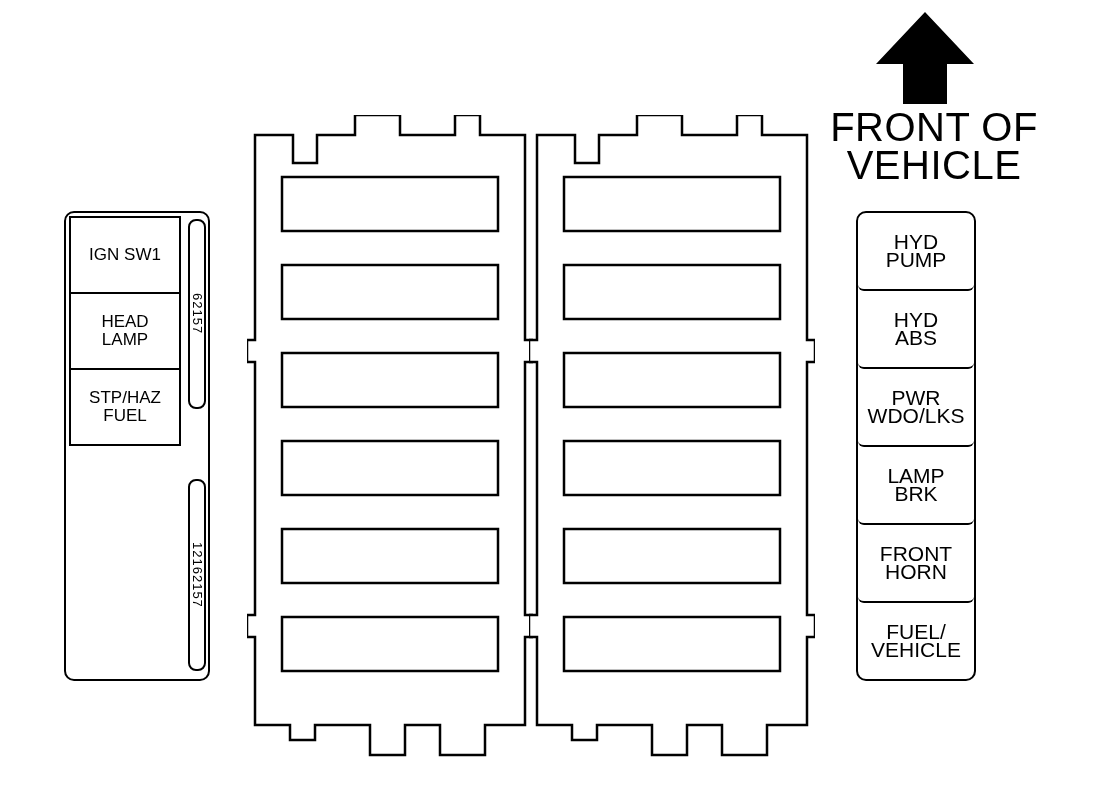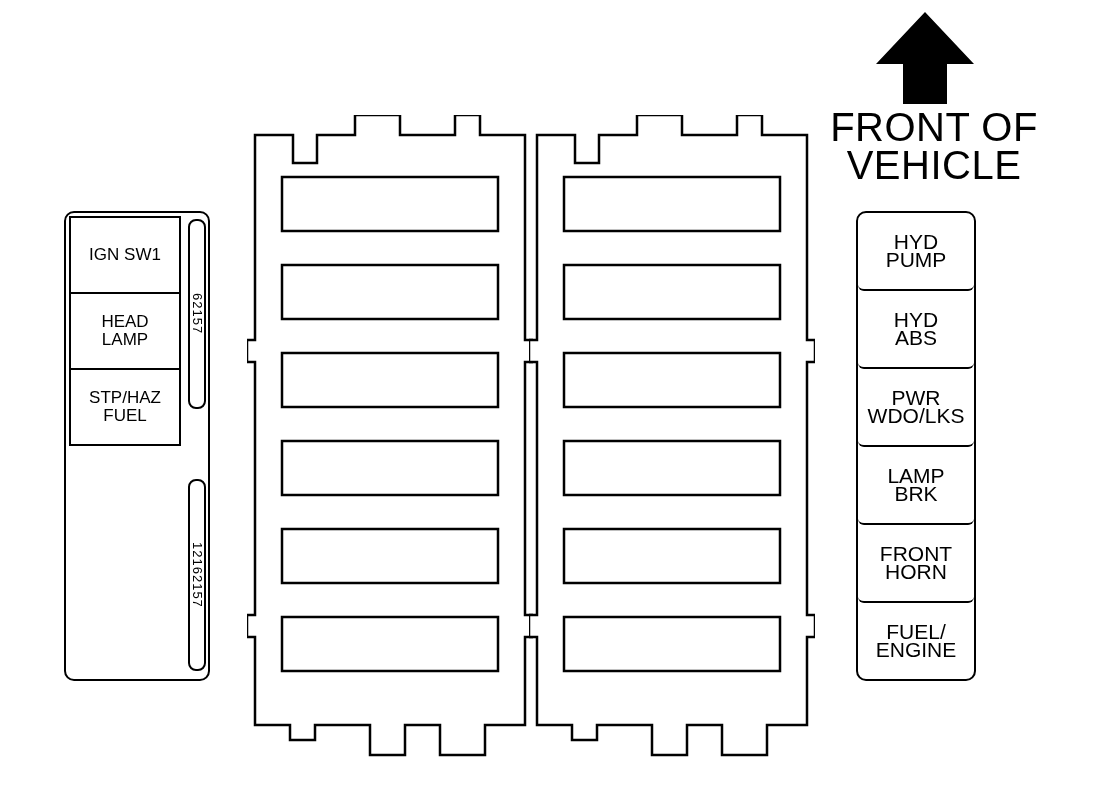"FUEL/" div.rcell { text: ENGINE -> VEHICLE }
